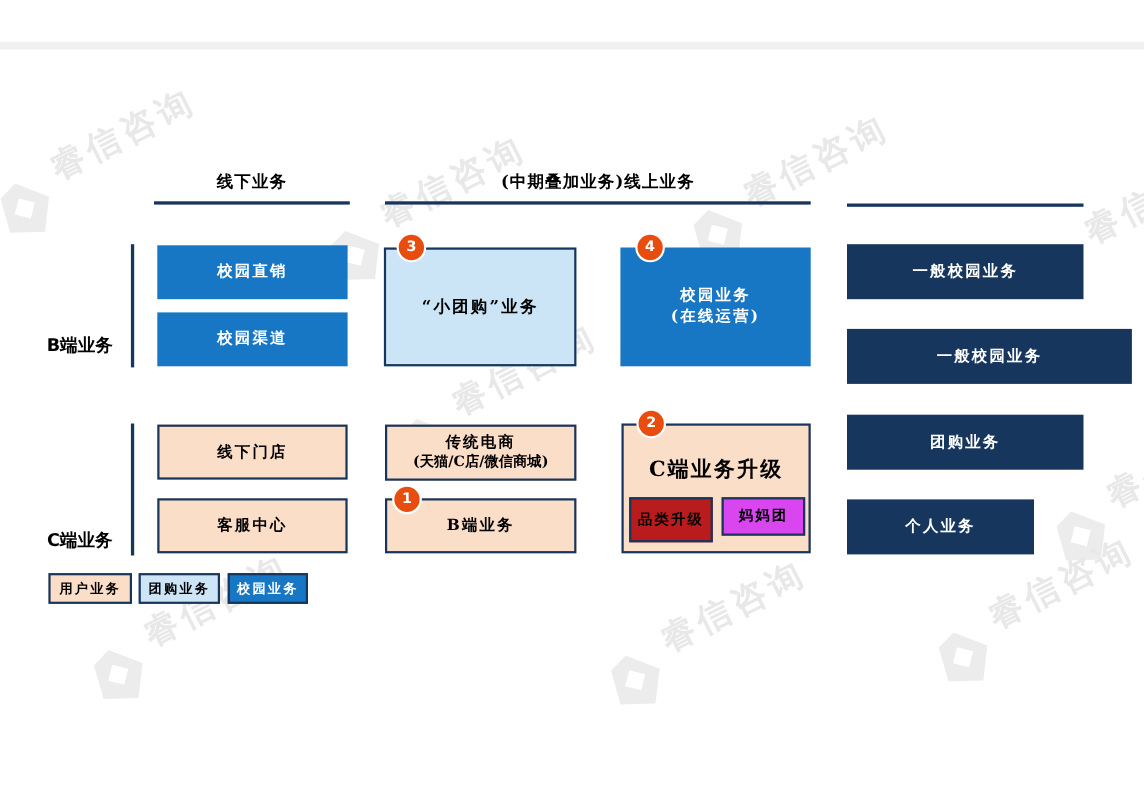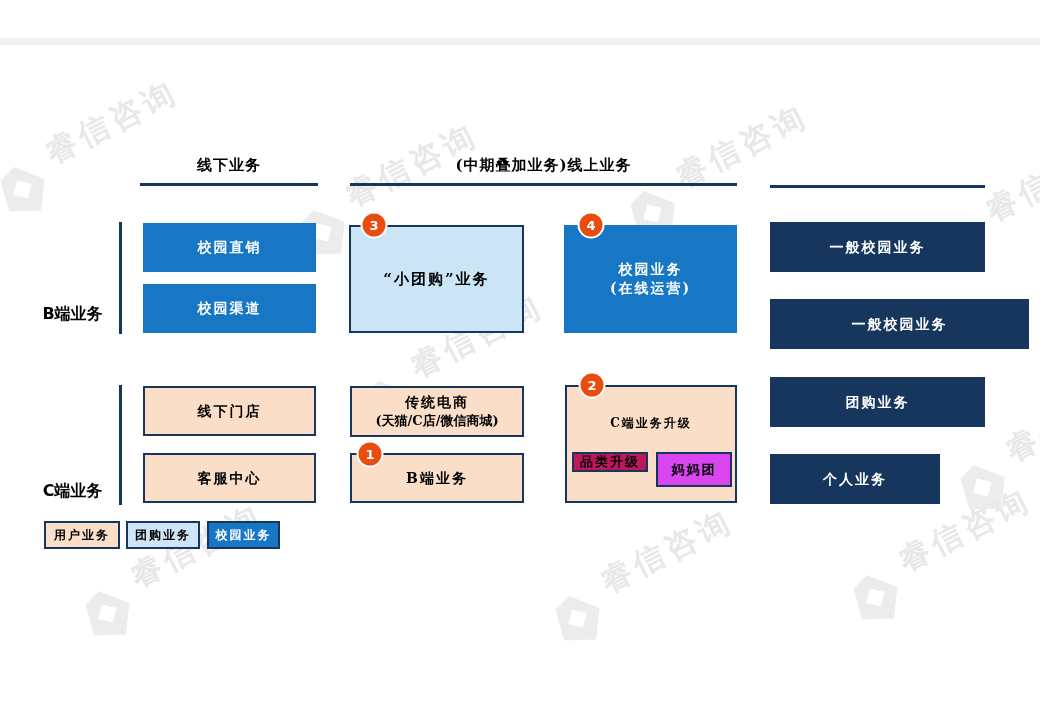"C端业务升级" #box-c-upgrade .upgrade-title { font-size: 12px -> 19px }
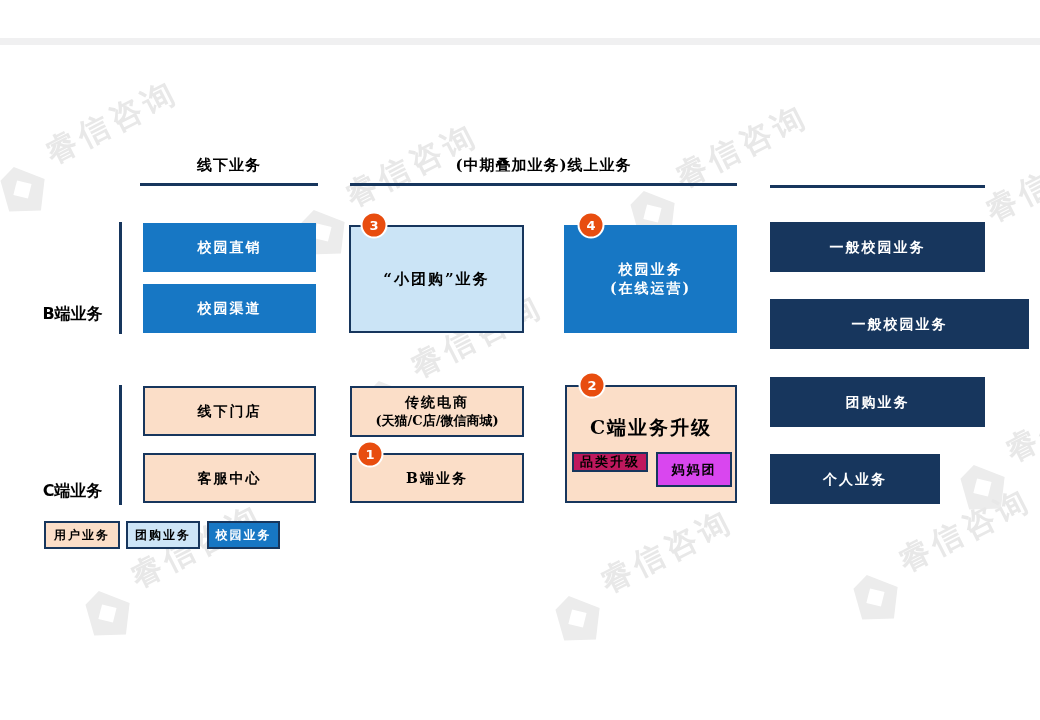"品类升级" #sub-category { background: #be185d -> #b91c1c; height: 20px -> 41px }
